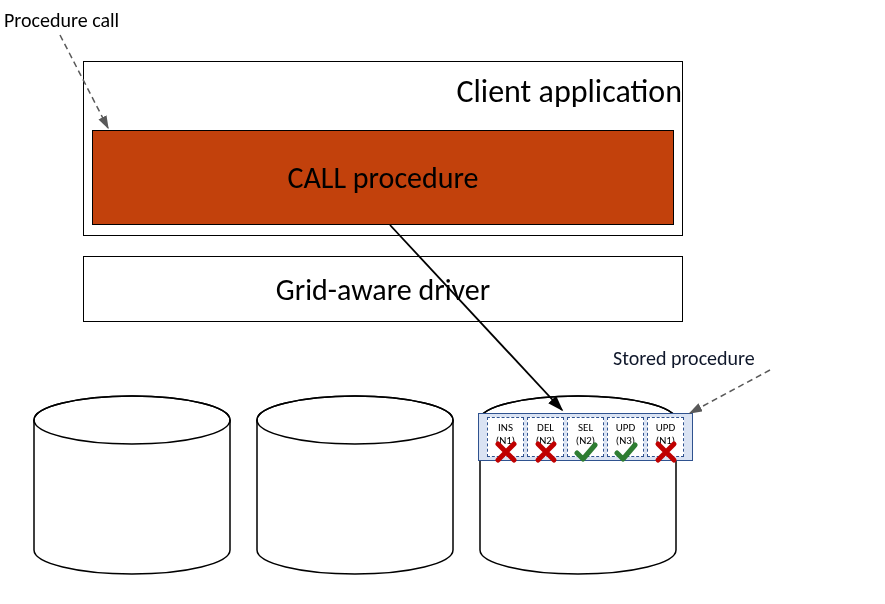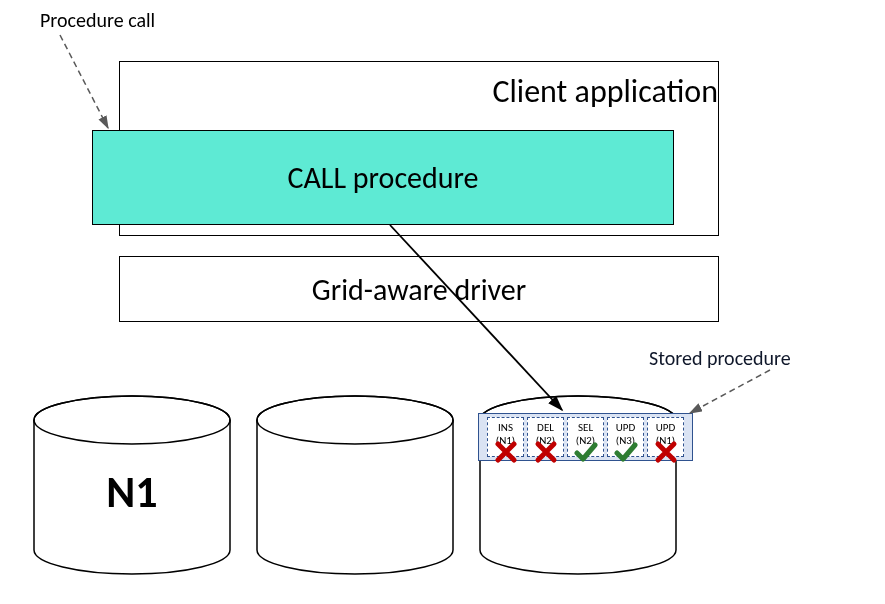"Procedure call" .abs { margin-left: 36px -> none }
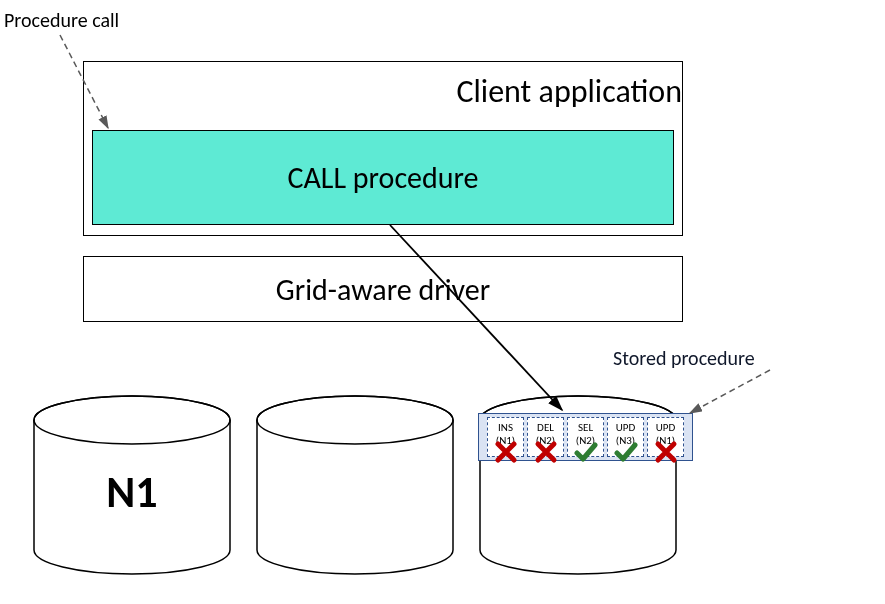"CALL procedure" .call-box { background: #5eead4 -> #c2410c }
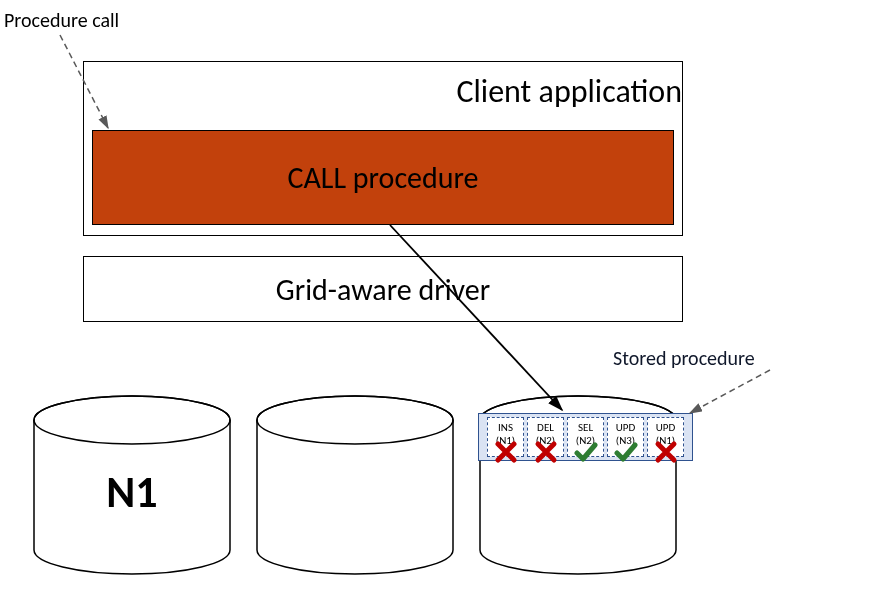"N1" div.cyl-label { html: <div>N1</div> -> none }
